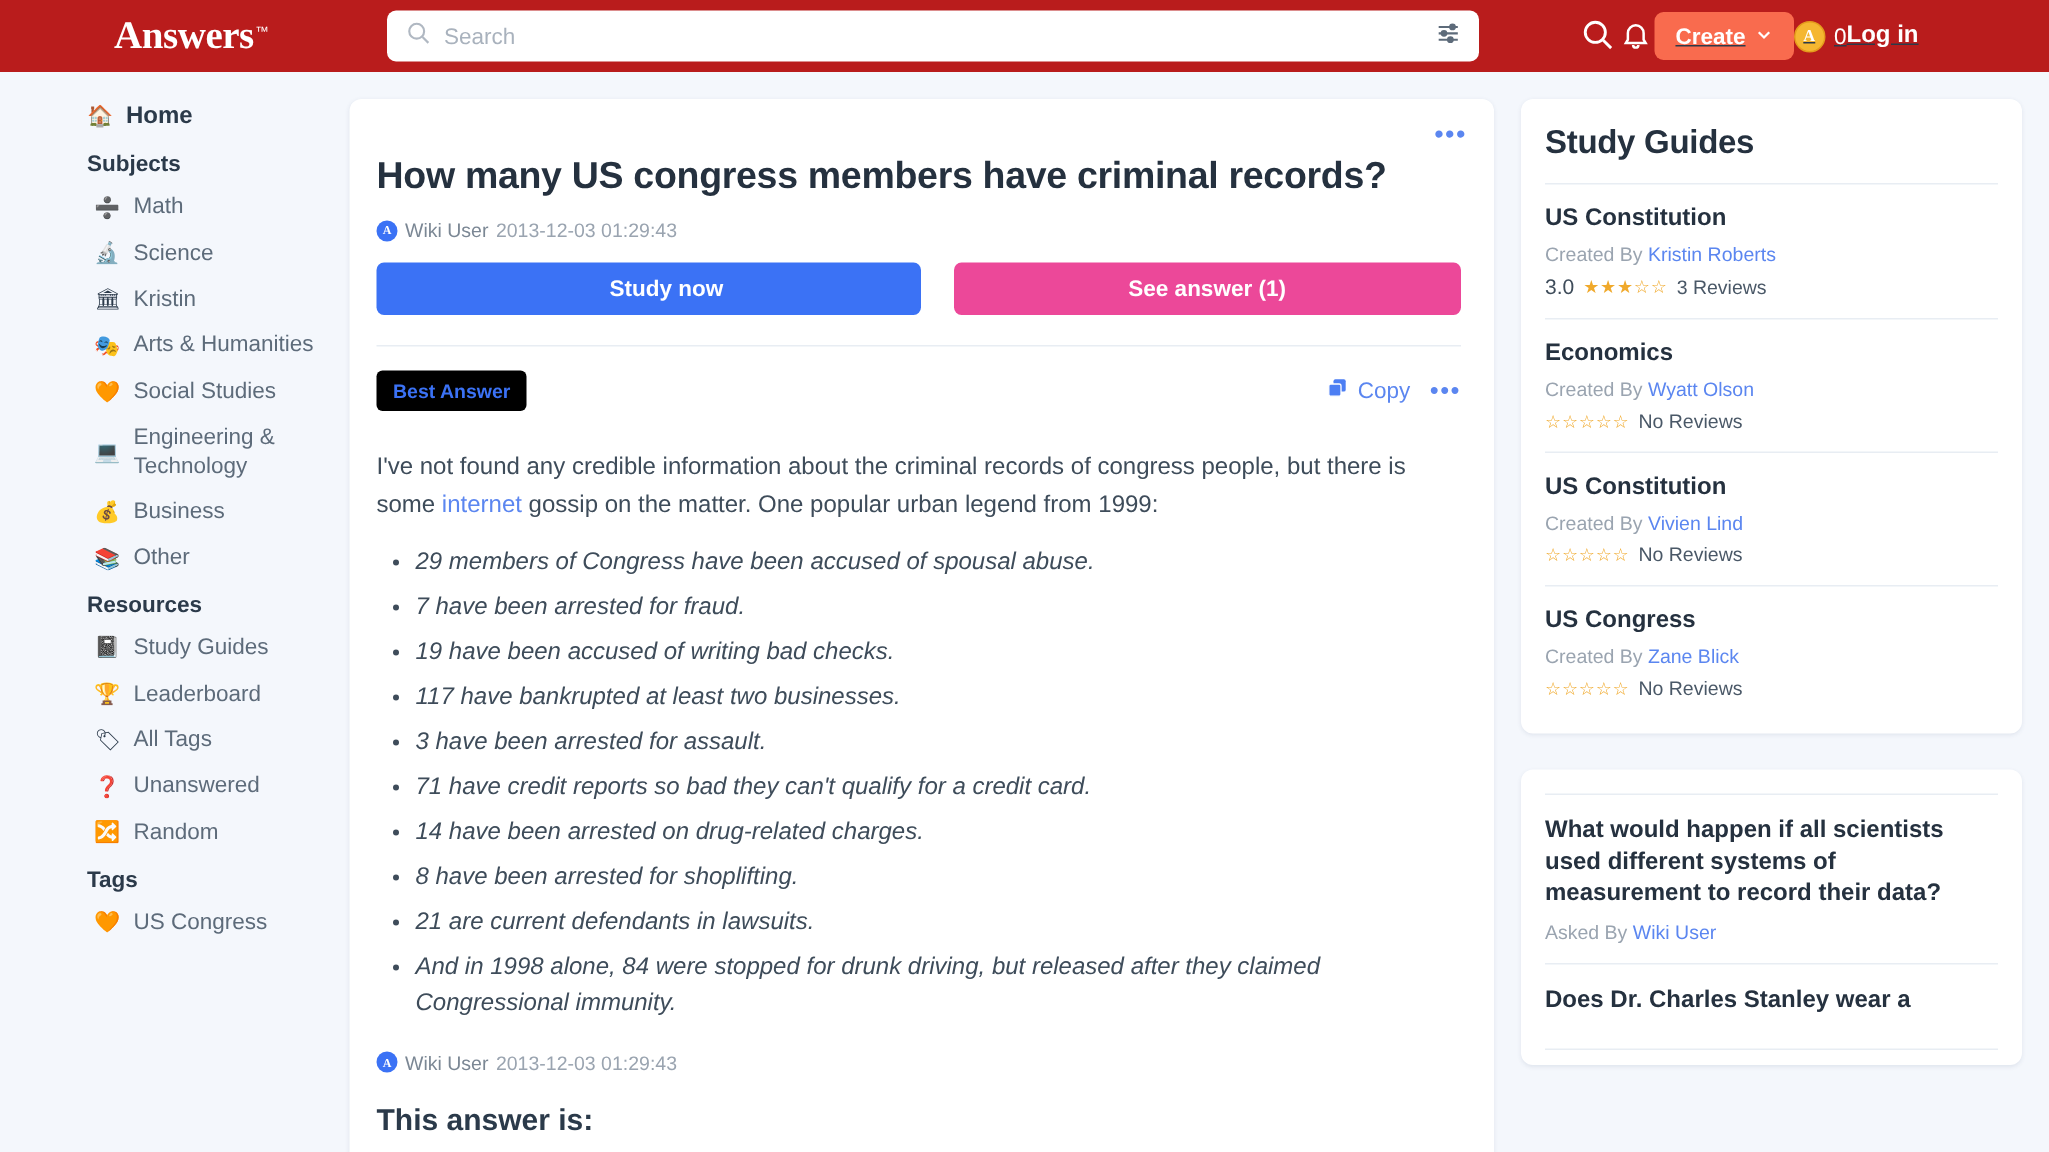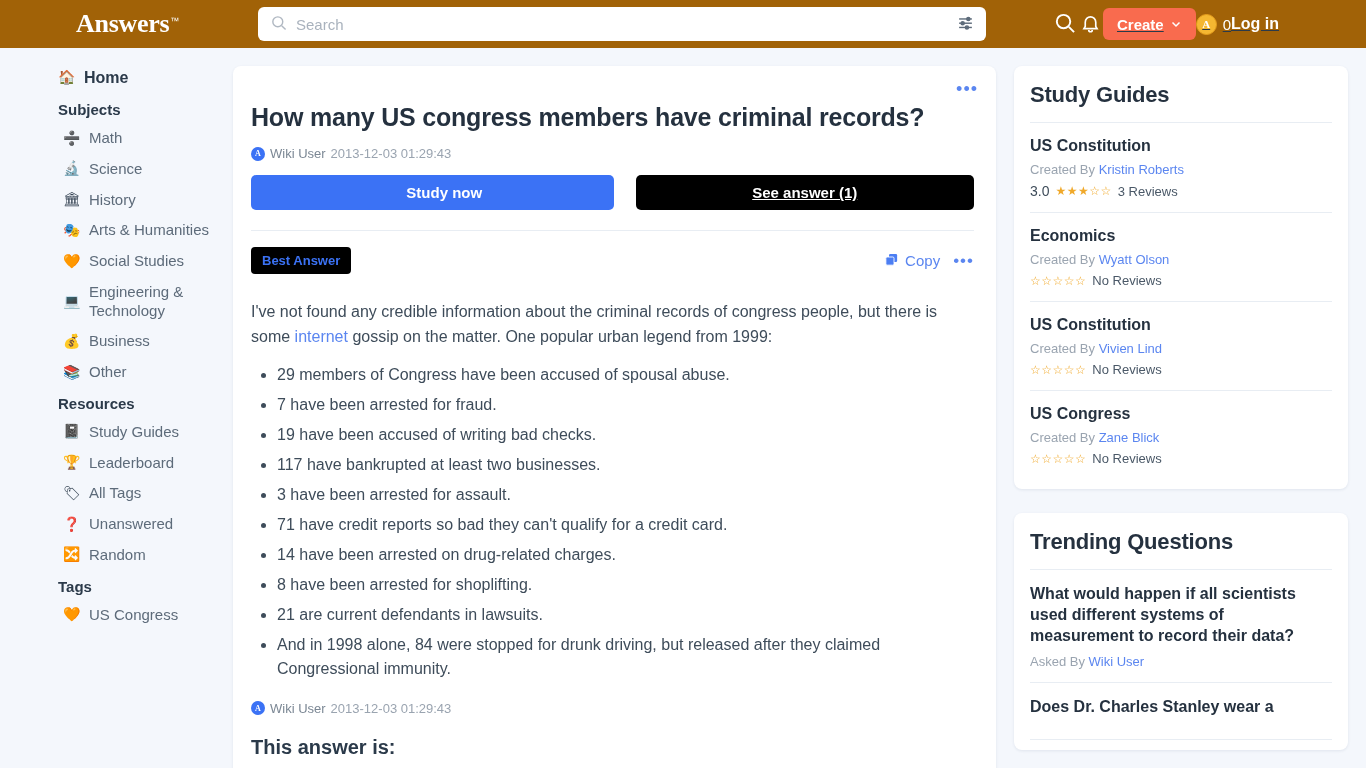"Answers" .header { background: #a16207 -> #b91c1c }
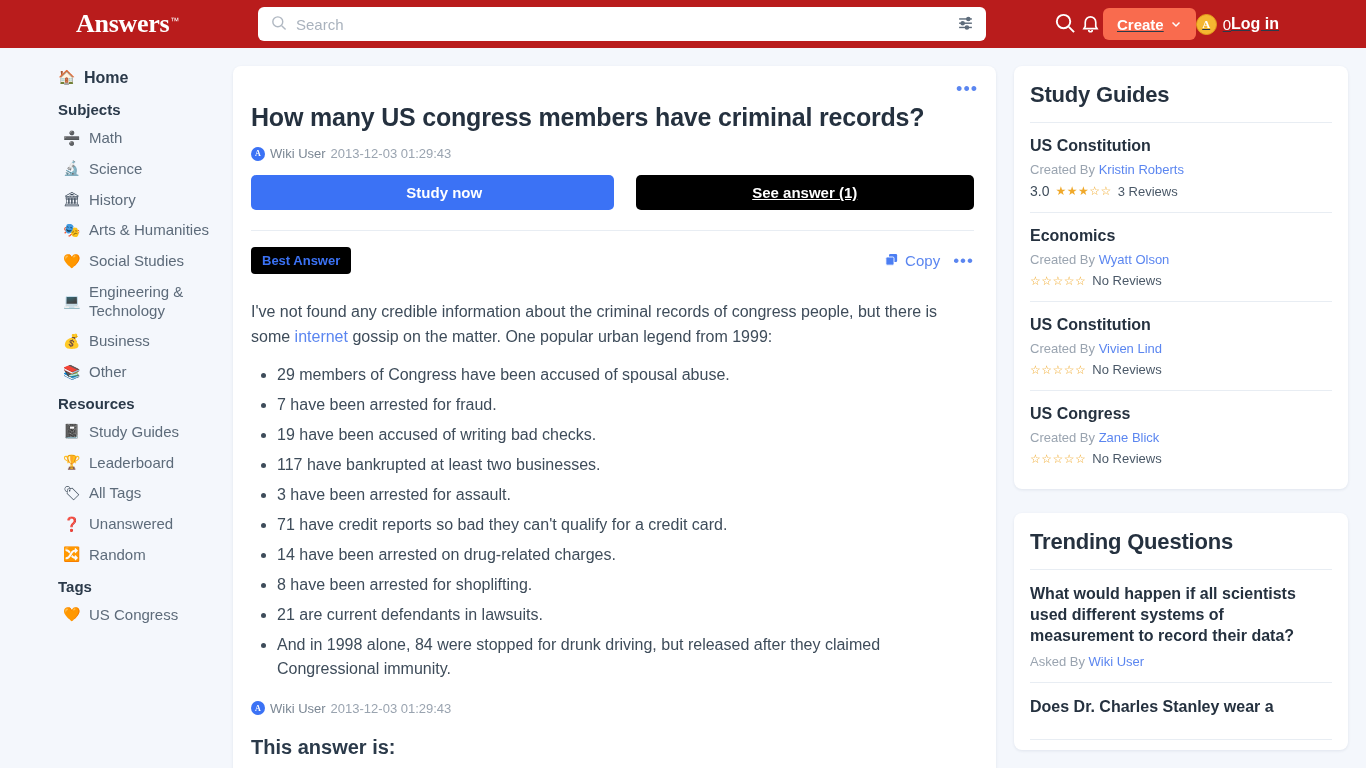"History" span.side-label { text: History -> Kristin }
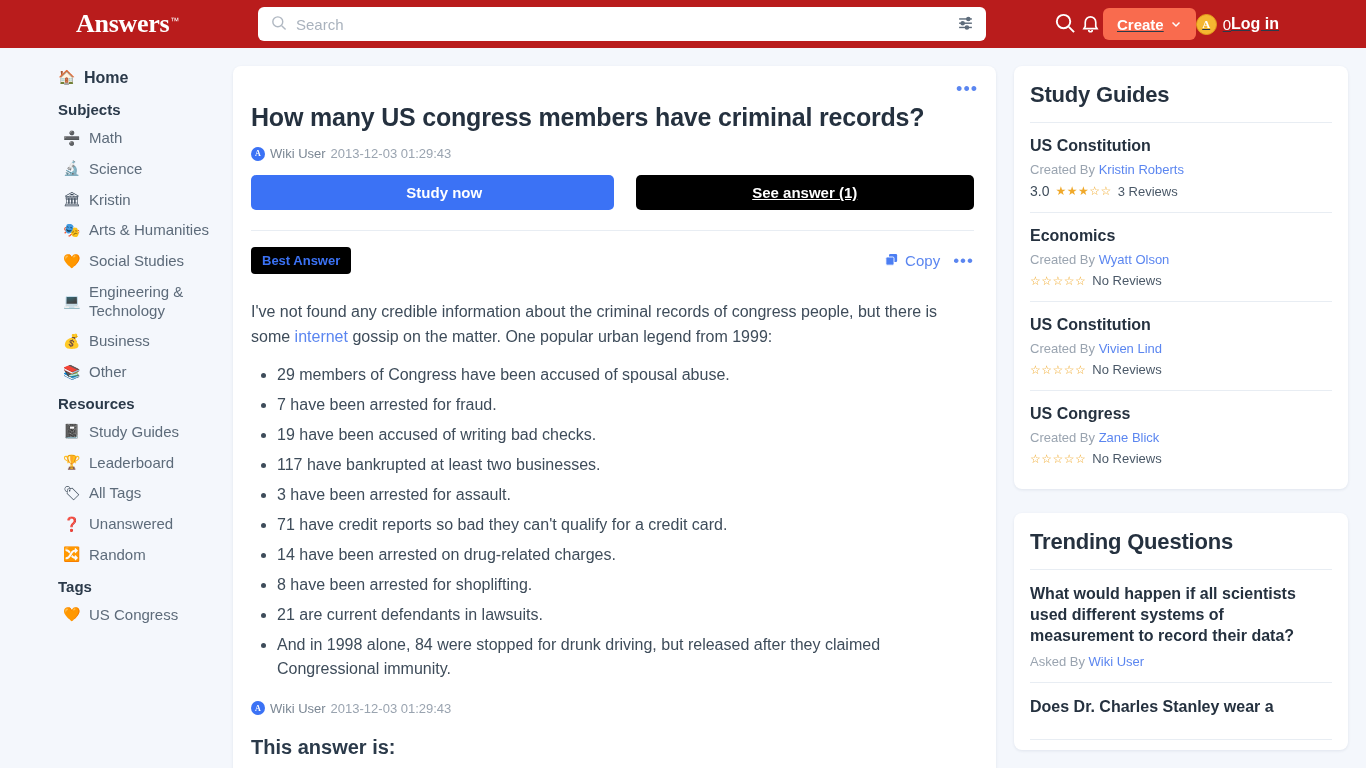"See answer (1)" .cta.orange { background: #000000 -> #ec4899; text-decoration: underline -> none }
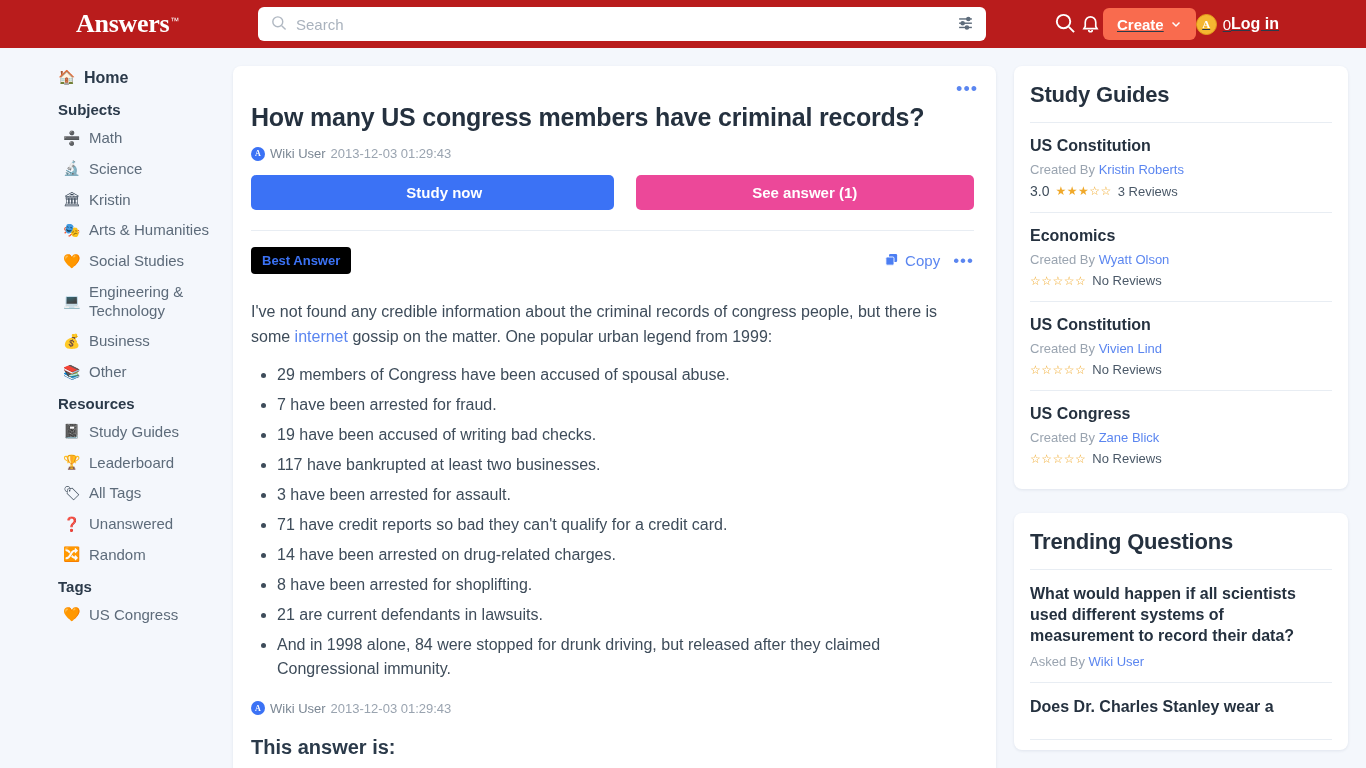"29 members of Congress have" .answer-list li { font-style: none -> italic }
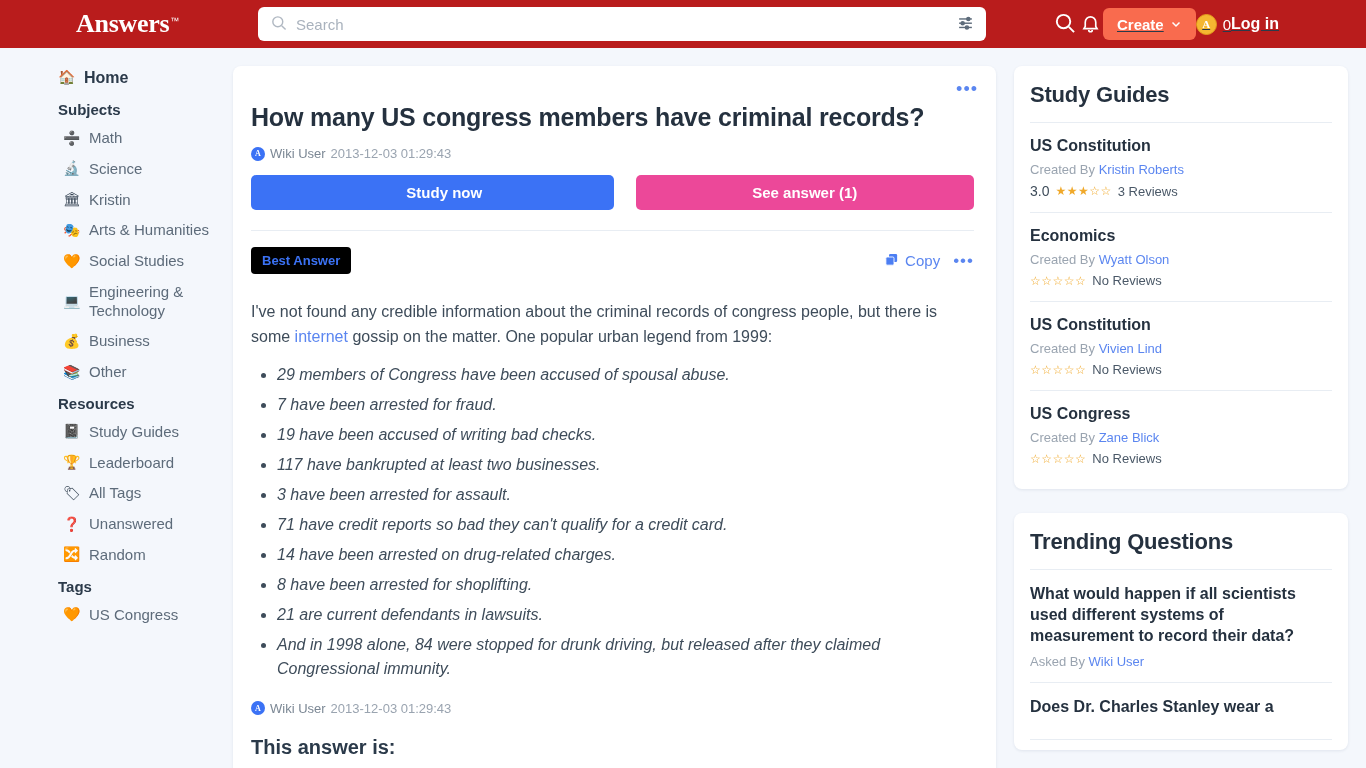"Trending Questions" div.panel-title { html: <div>Trending Questions</div> -> none }
